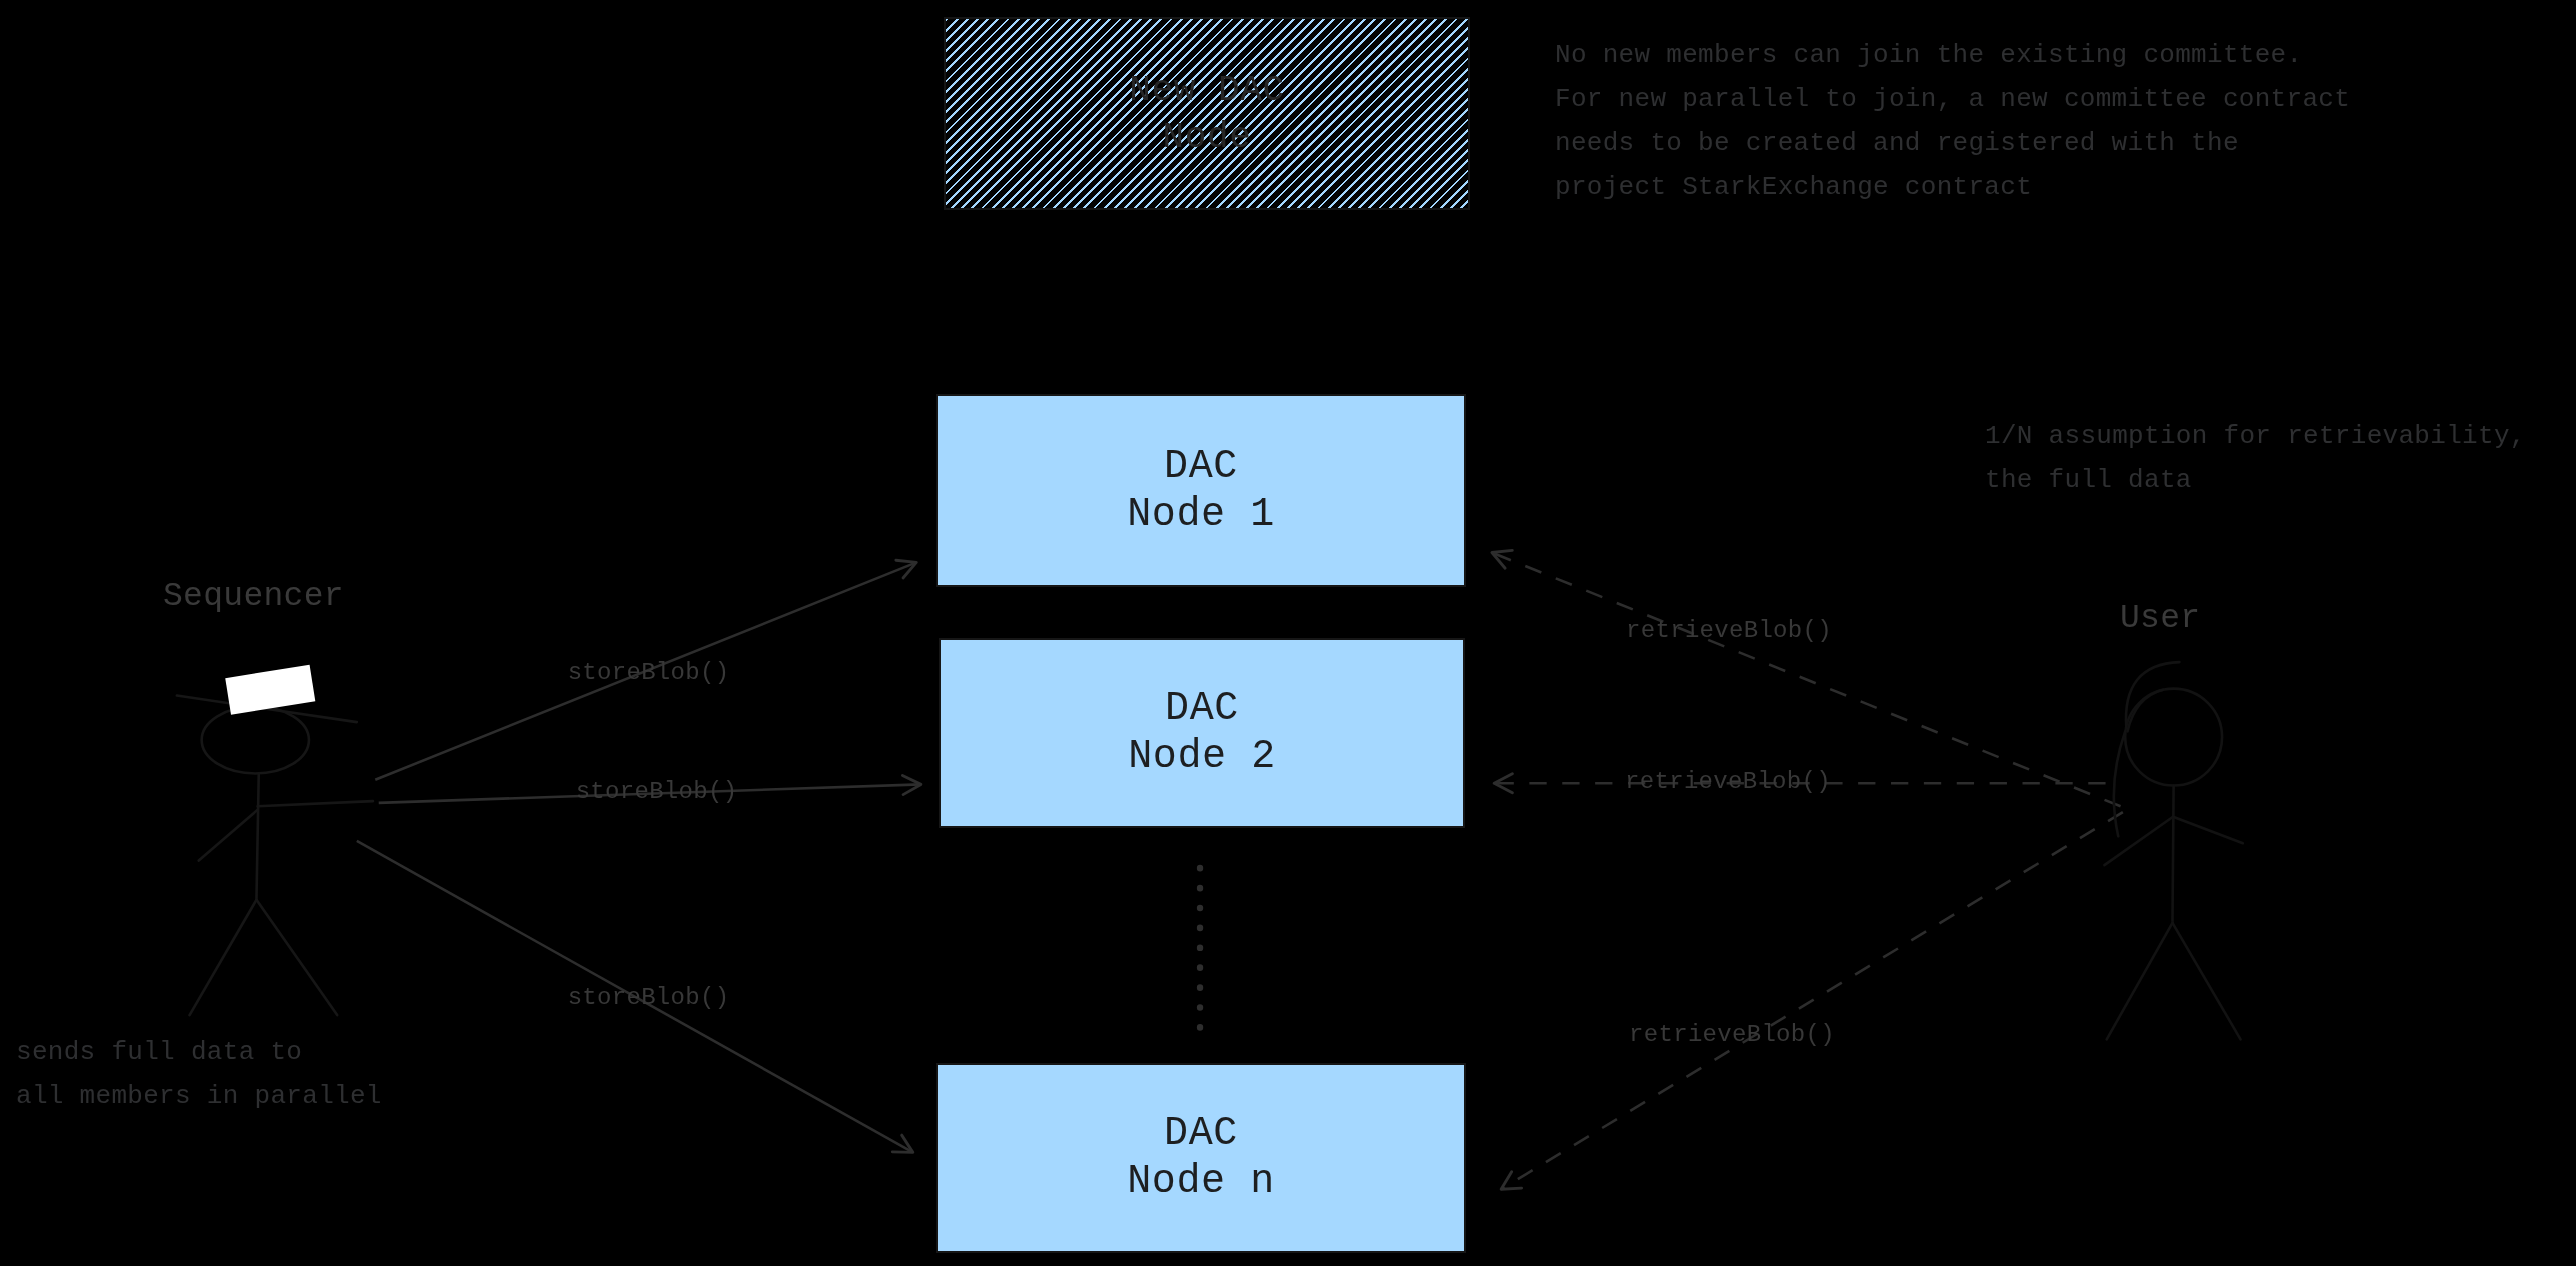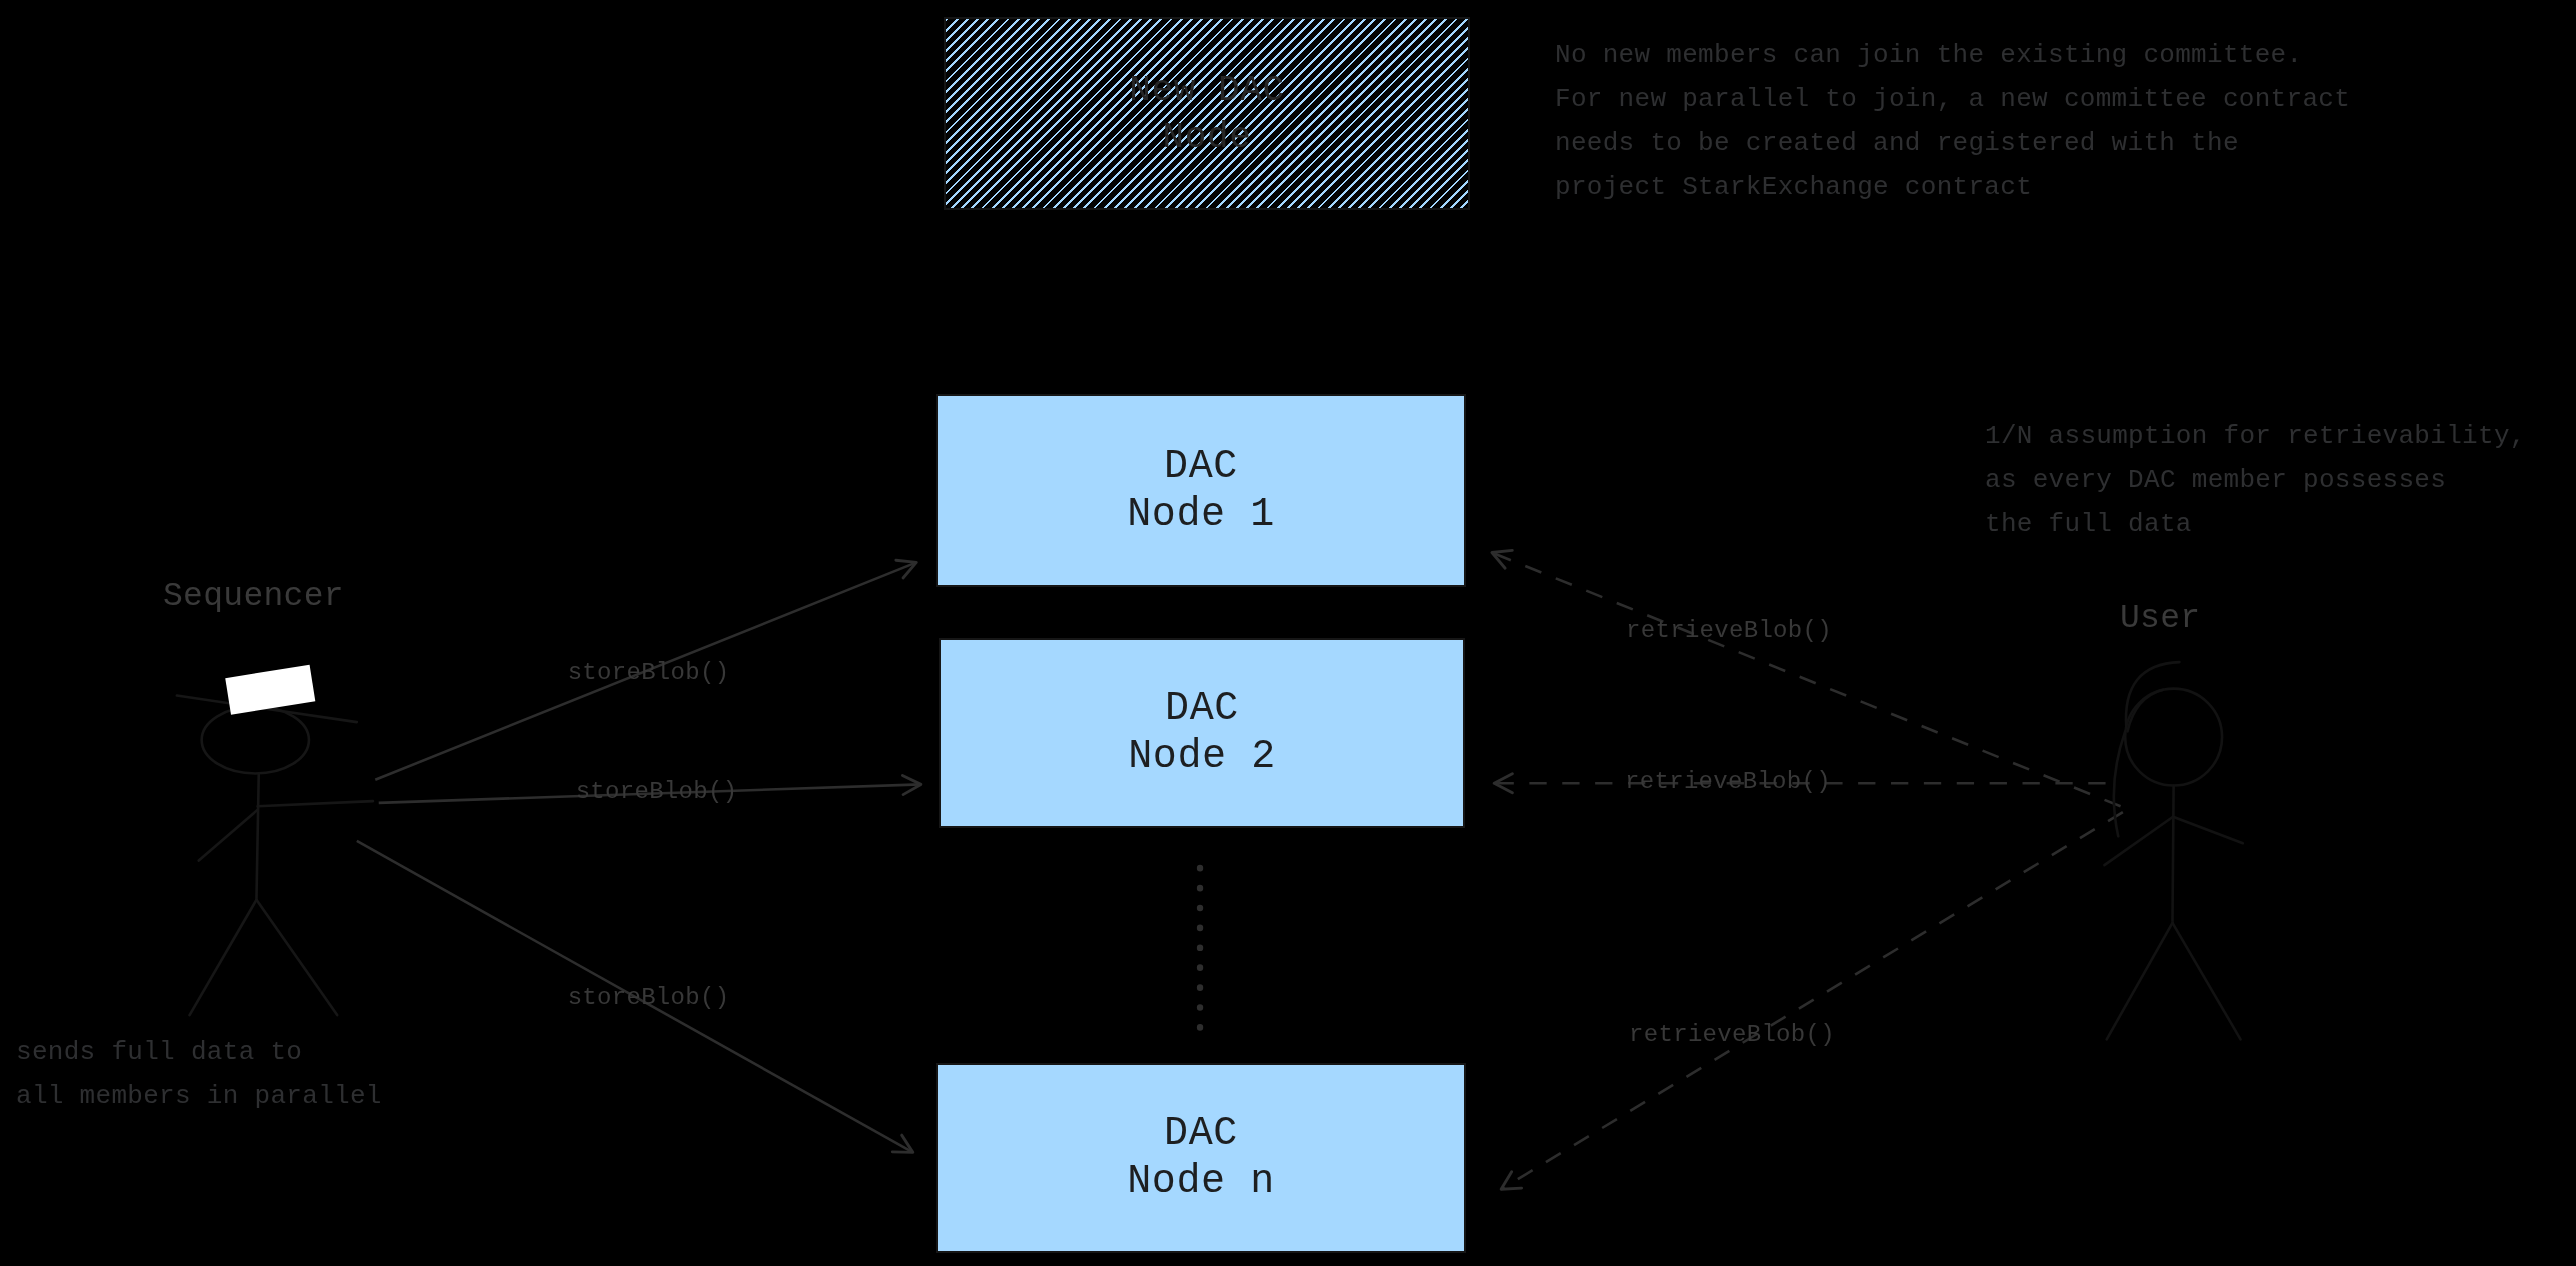"as every DAC member possesses" div.ln { html: <div>as every DAC member possesses</div> -> none }
